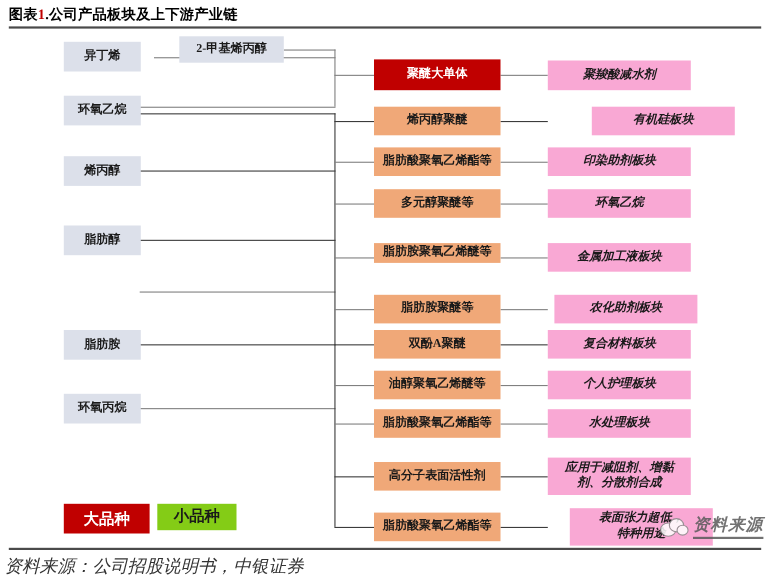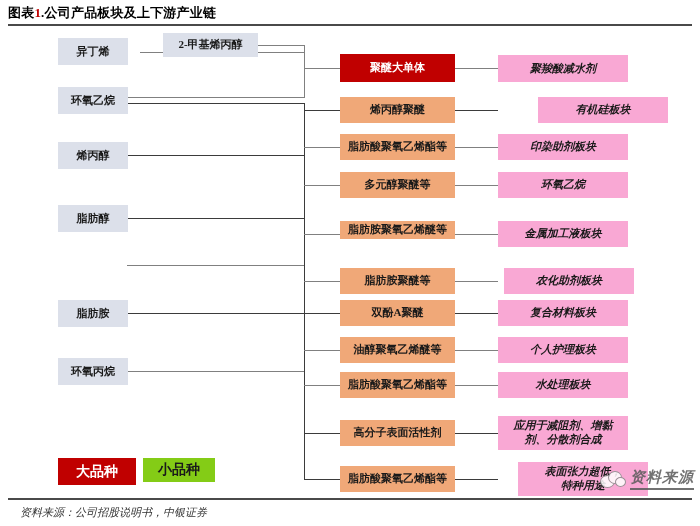"资料来源：公司招股说明书，中银证券" .footer { font-size: 11px -> 16px; left: 20px -> 4px }
